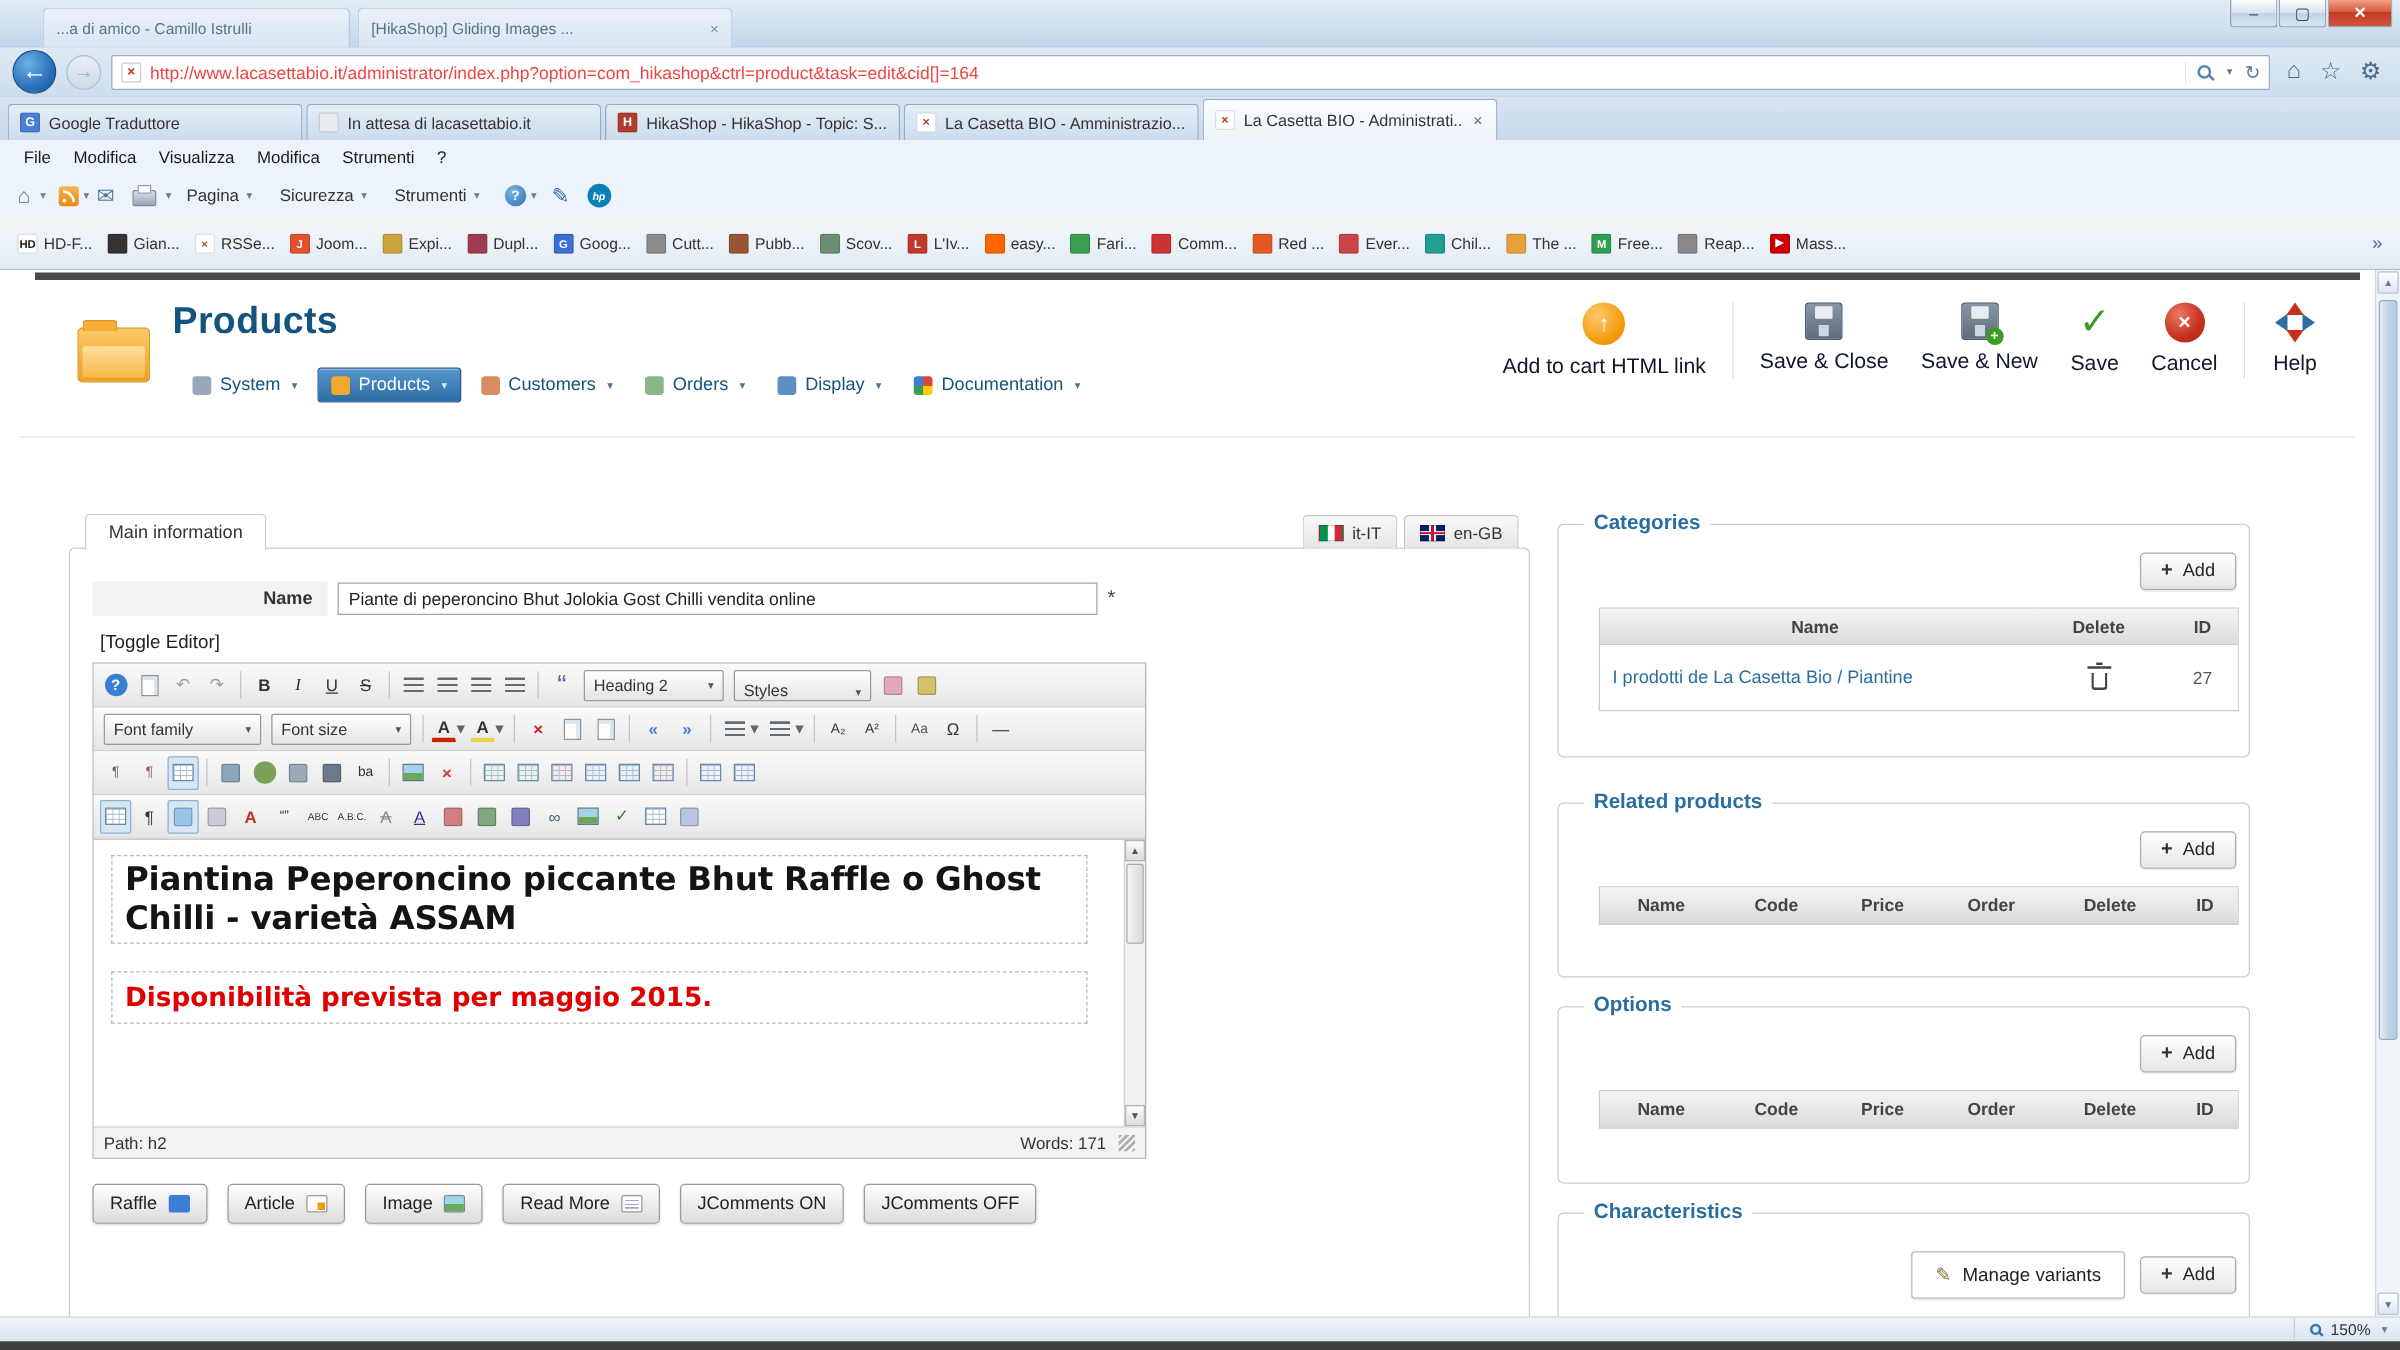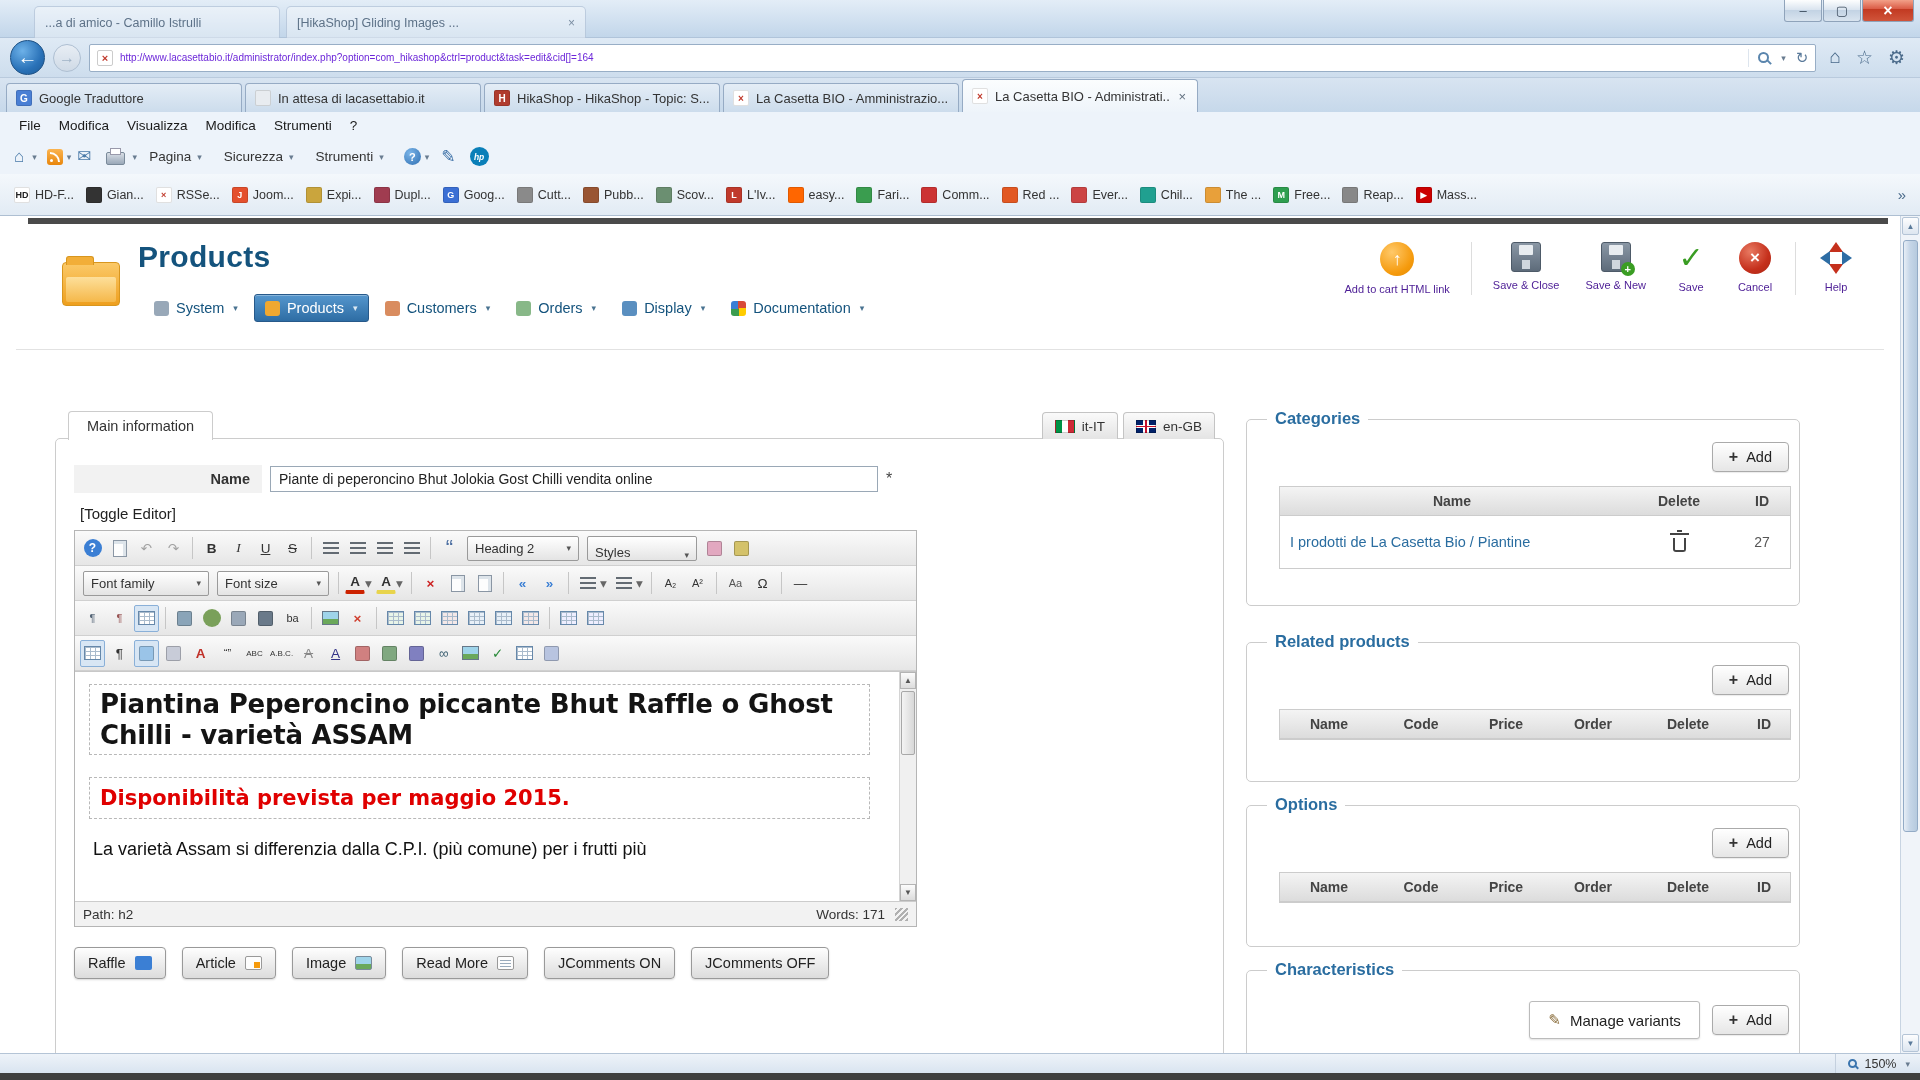"http://www.lacasettabio.it/administrator" .addr-field .url { color: #6d28d9 -> #ef4444; font-size: 10px -> 14px }
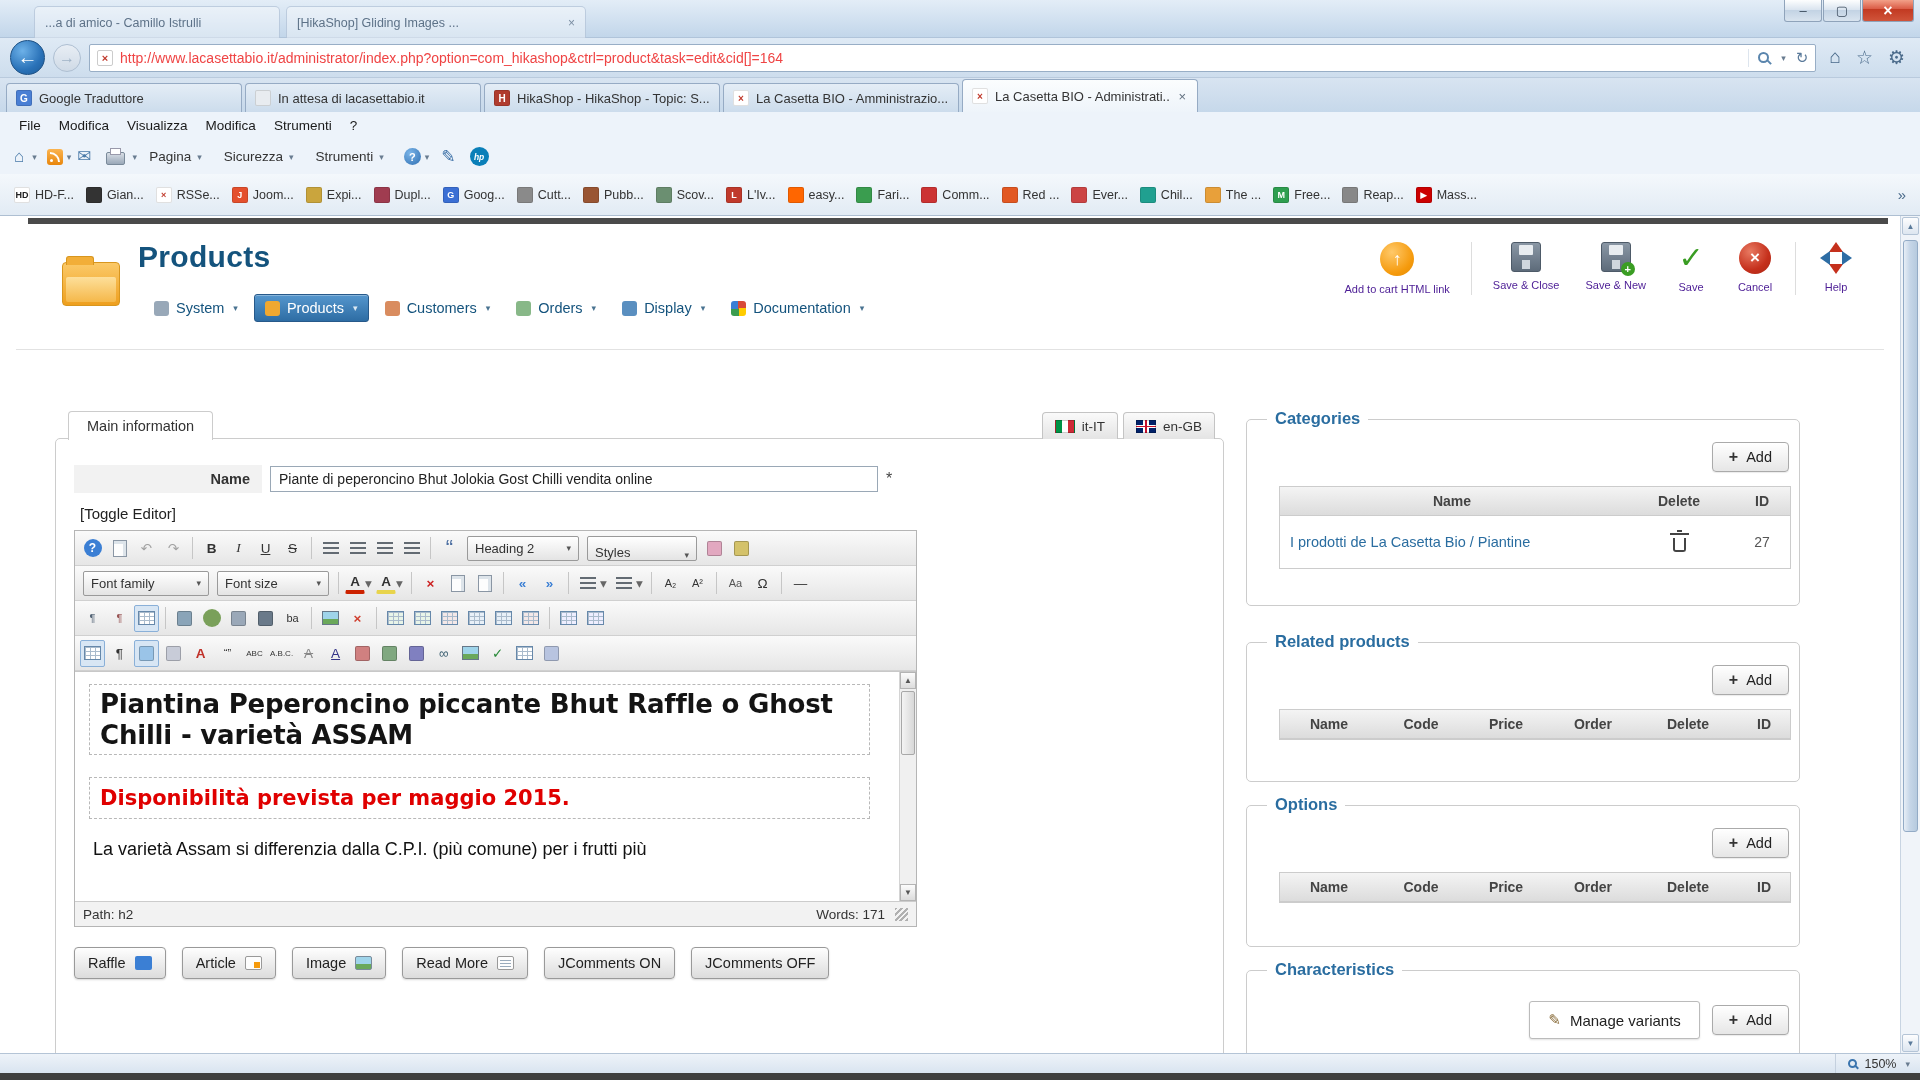"Add to cart HTML link" .act .lbl { color: #4c1d95 -> #0f172a; font-size: 11px -> 17px }
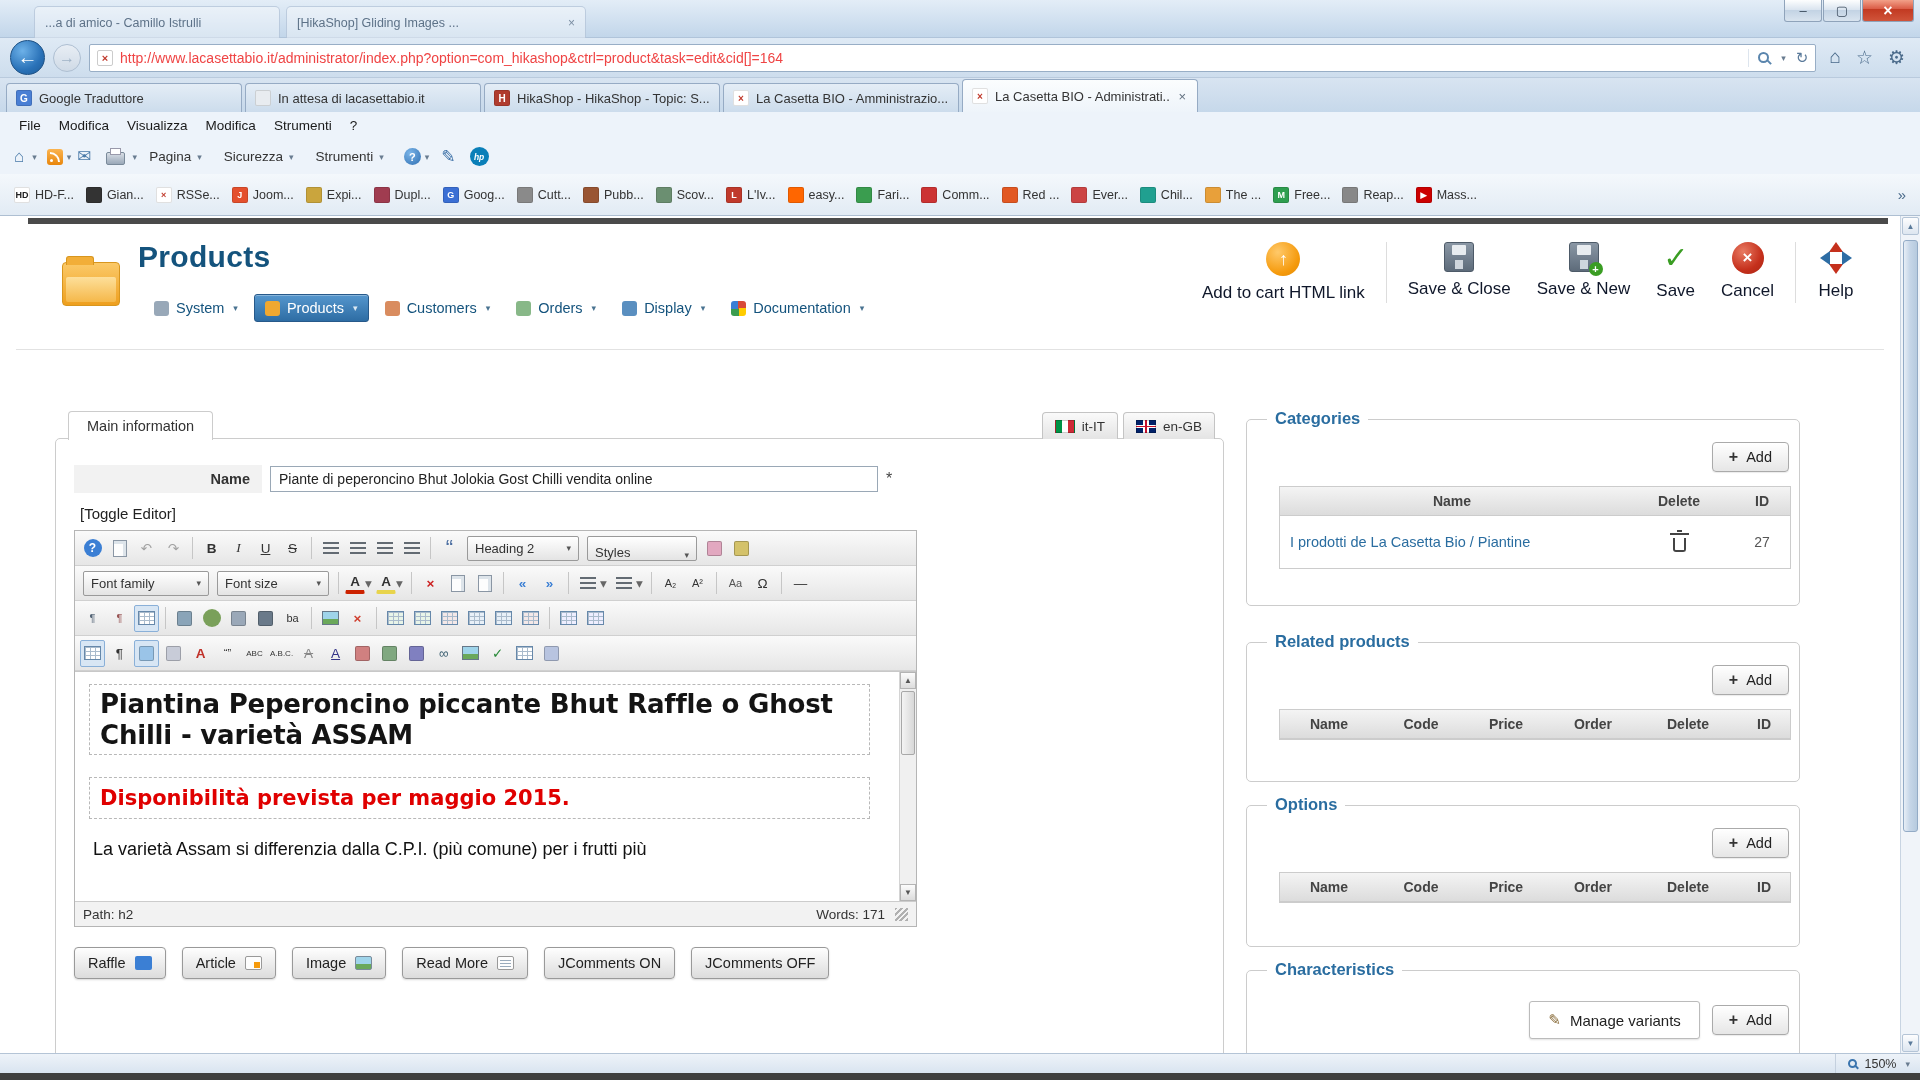"La varietà Assam si differenzia" div.ed-body { html: <div>La varietà Assam si differenzia dalla C.P.I. (più comune) per i frutti più</div> -> none }
